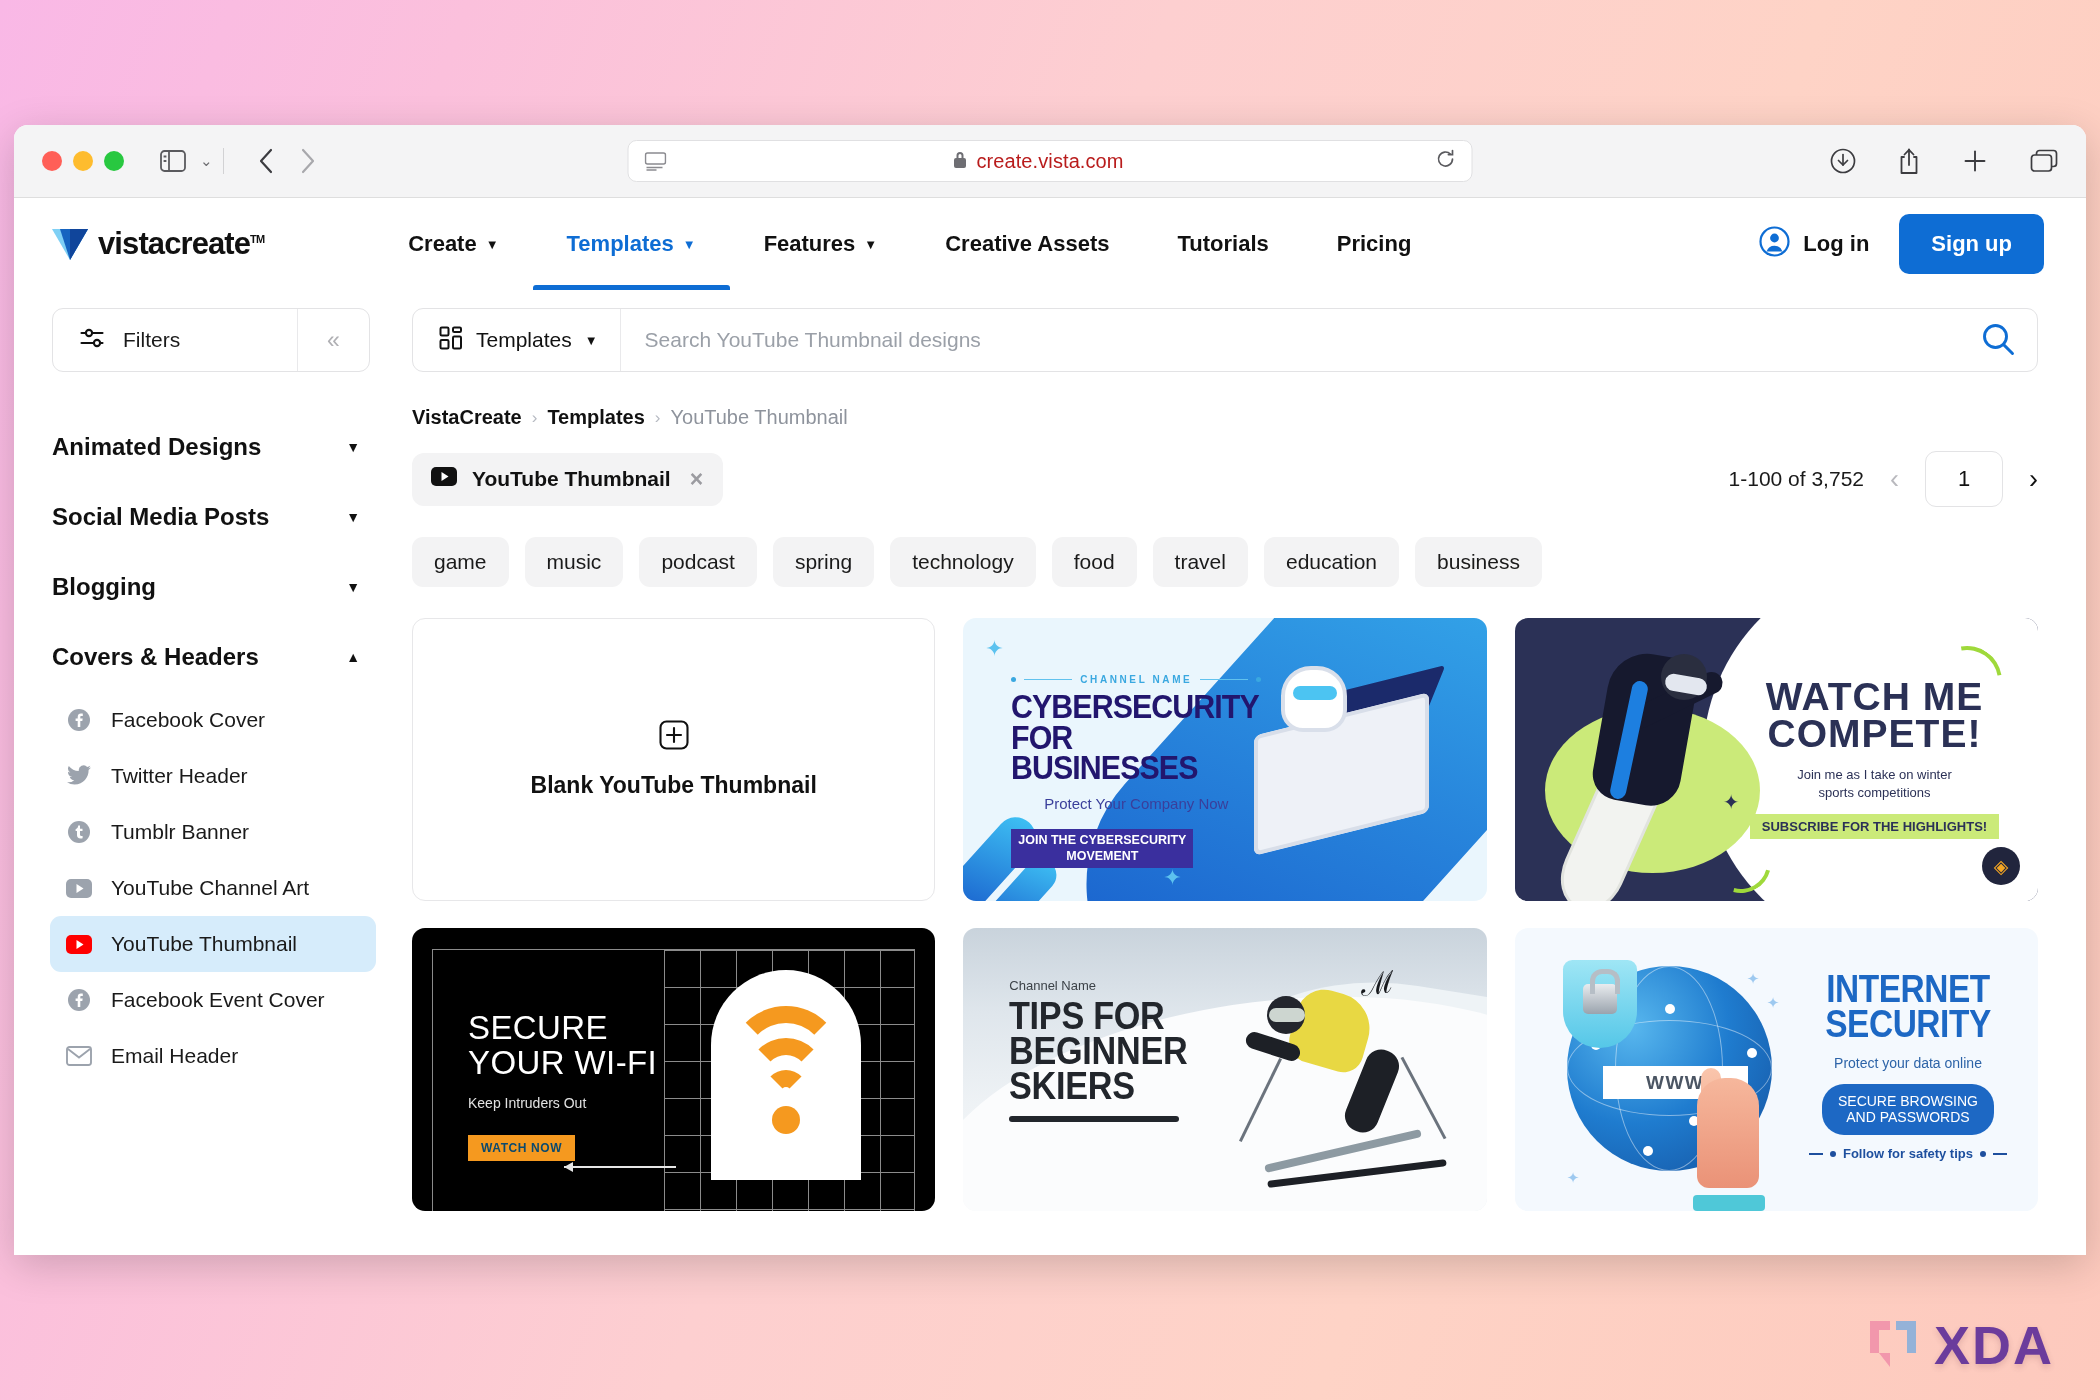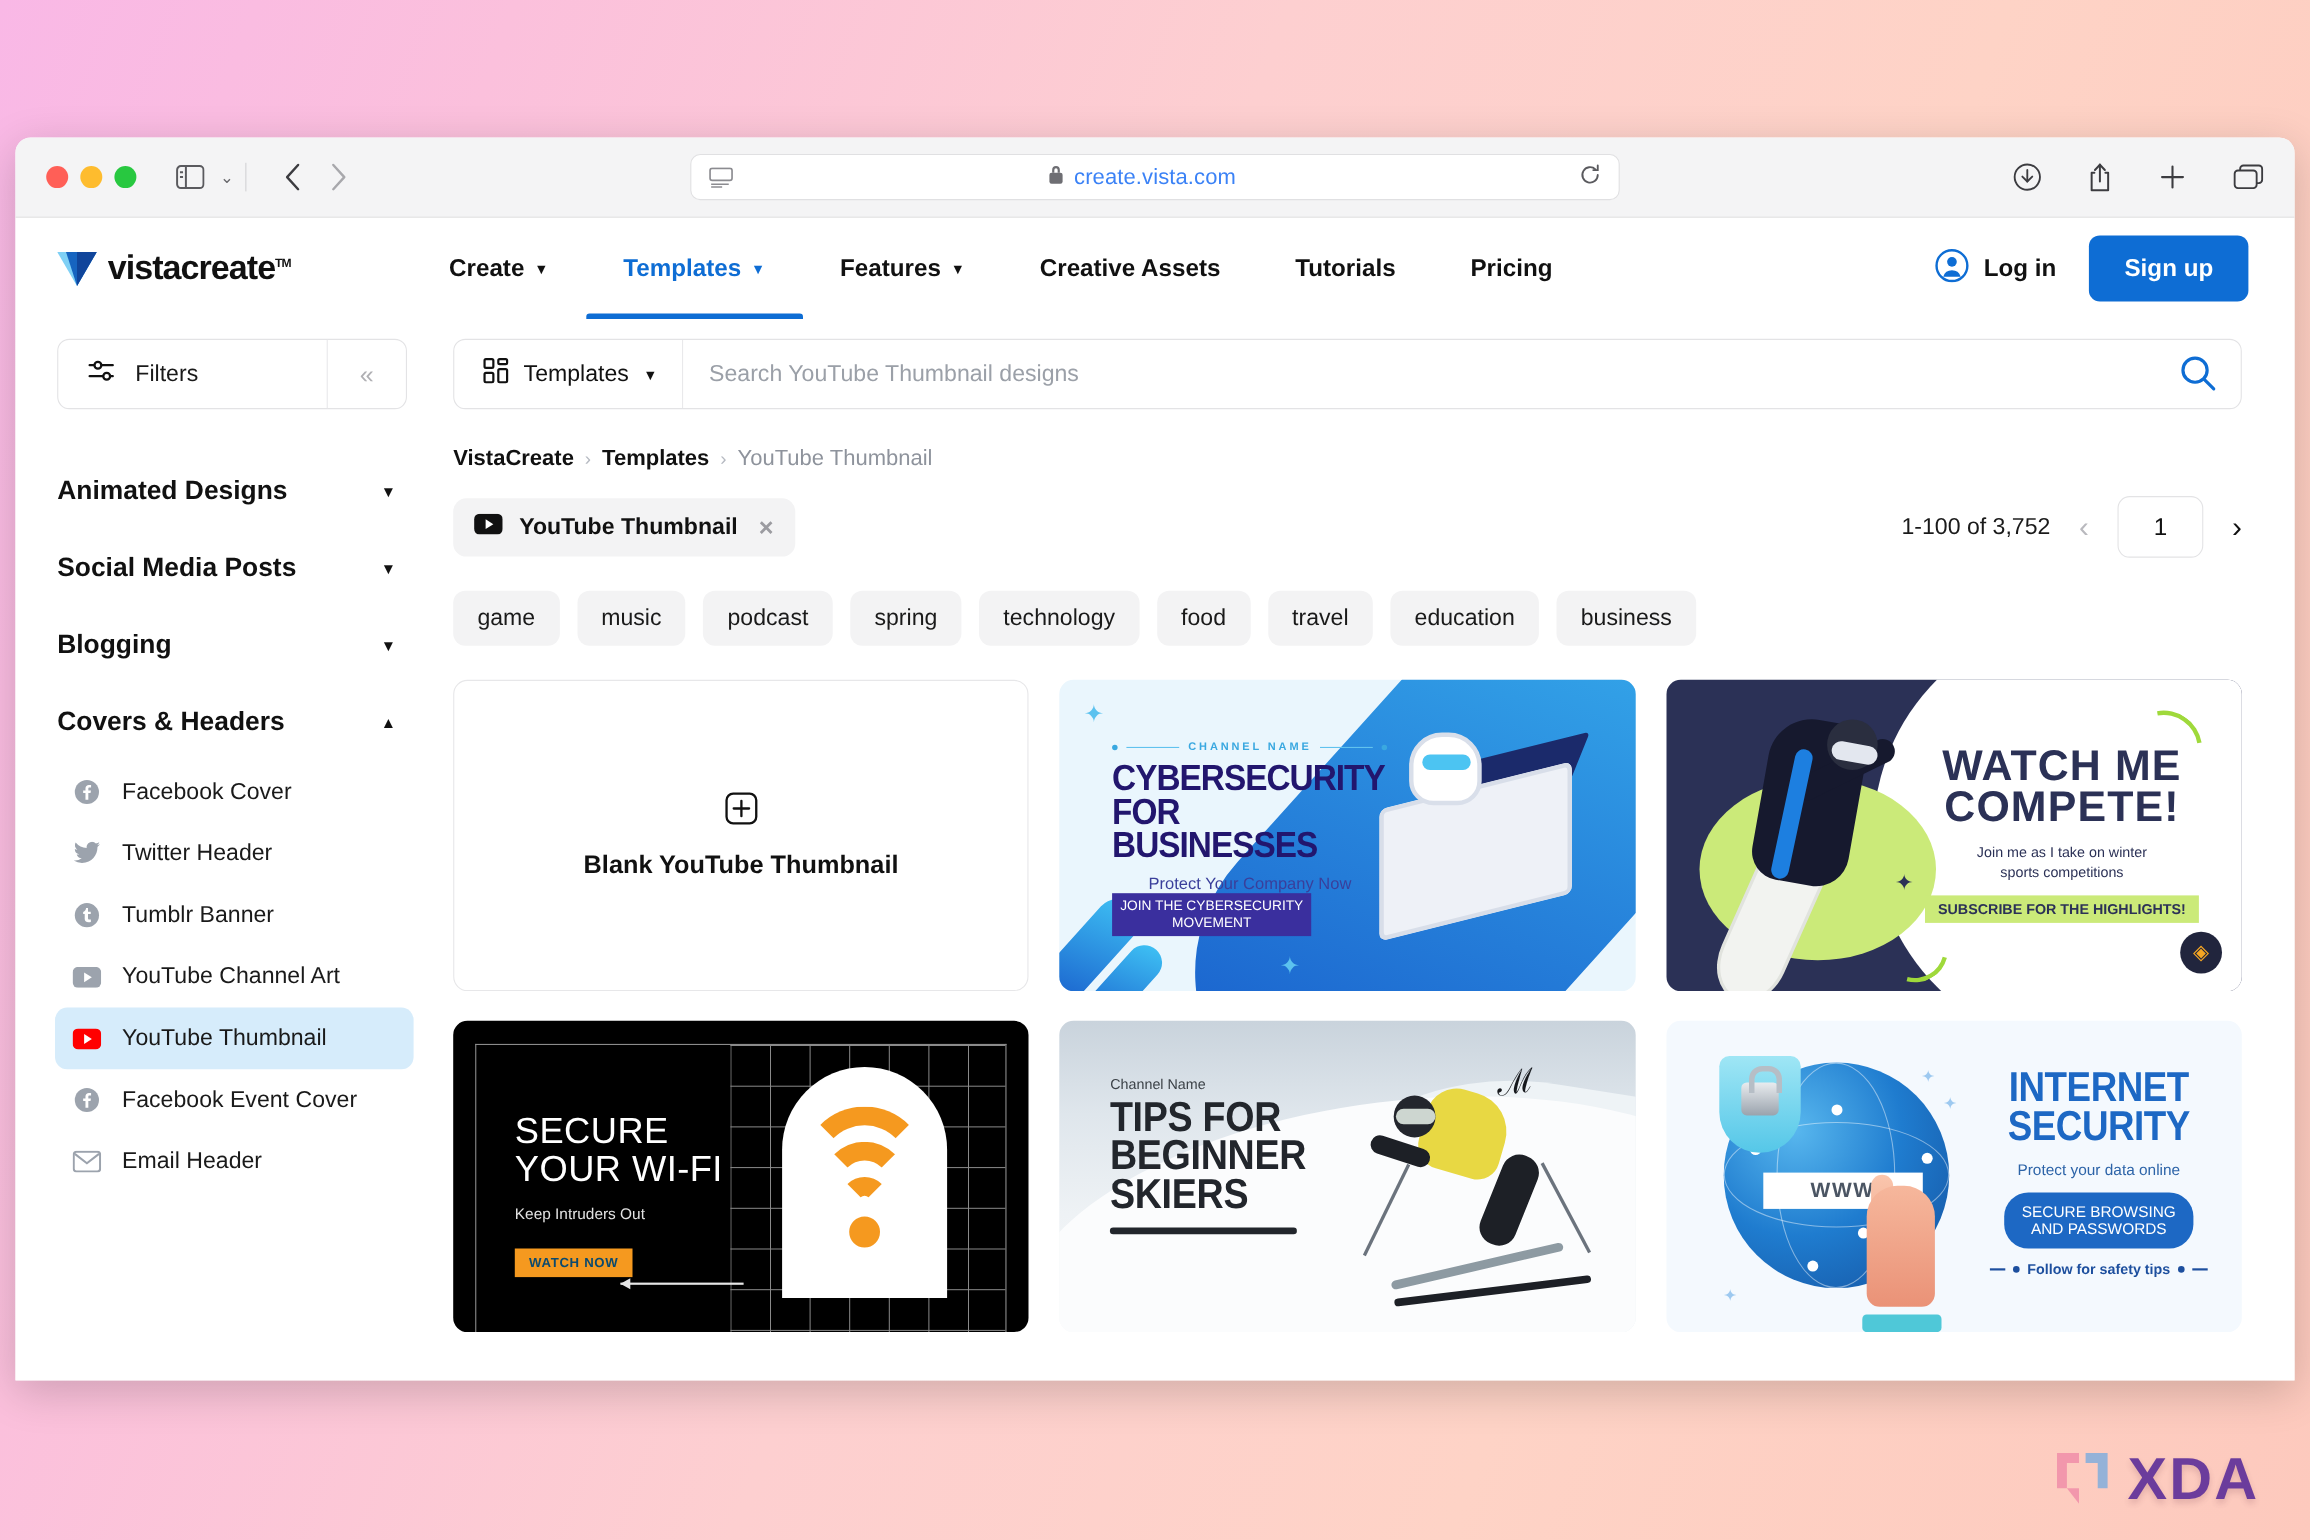"create.vista.com" #url-text { color: #3b82f6 -> #b91c1c }
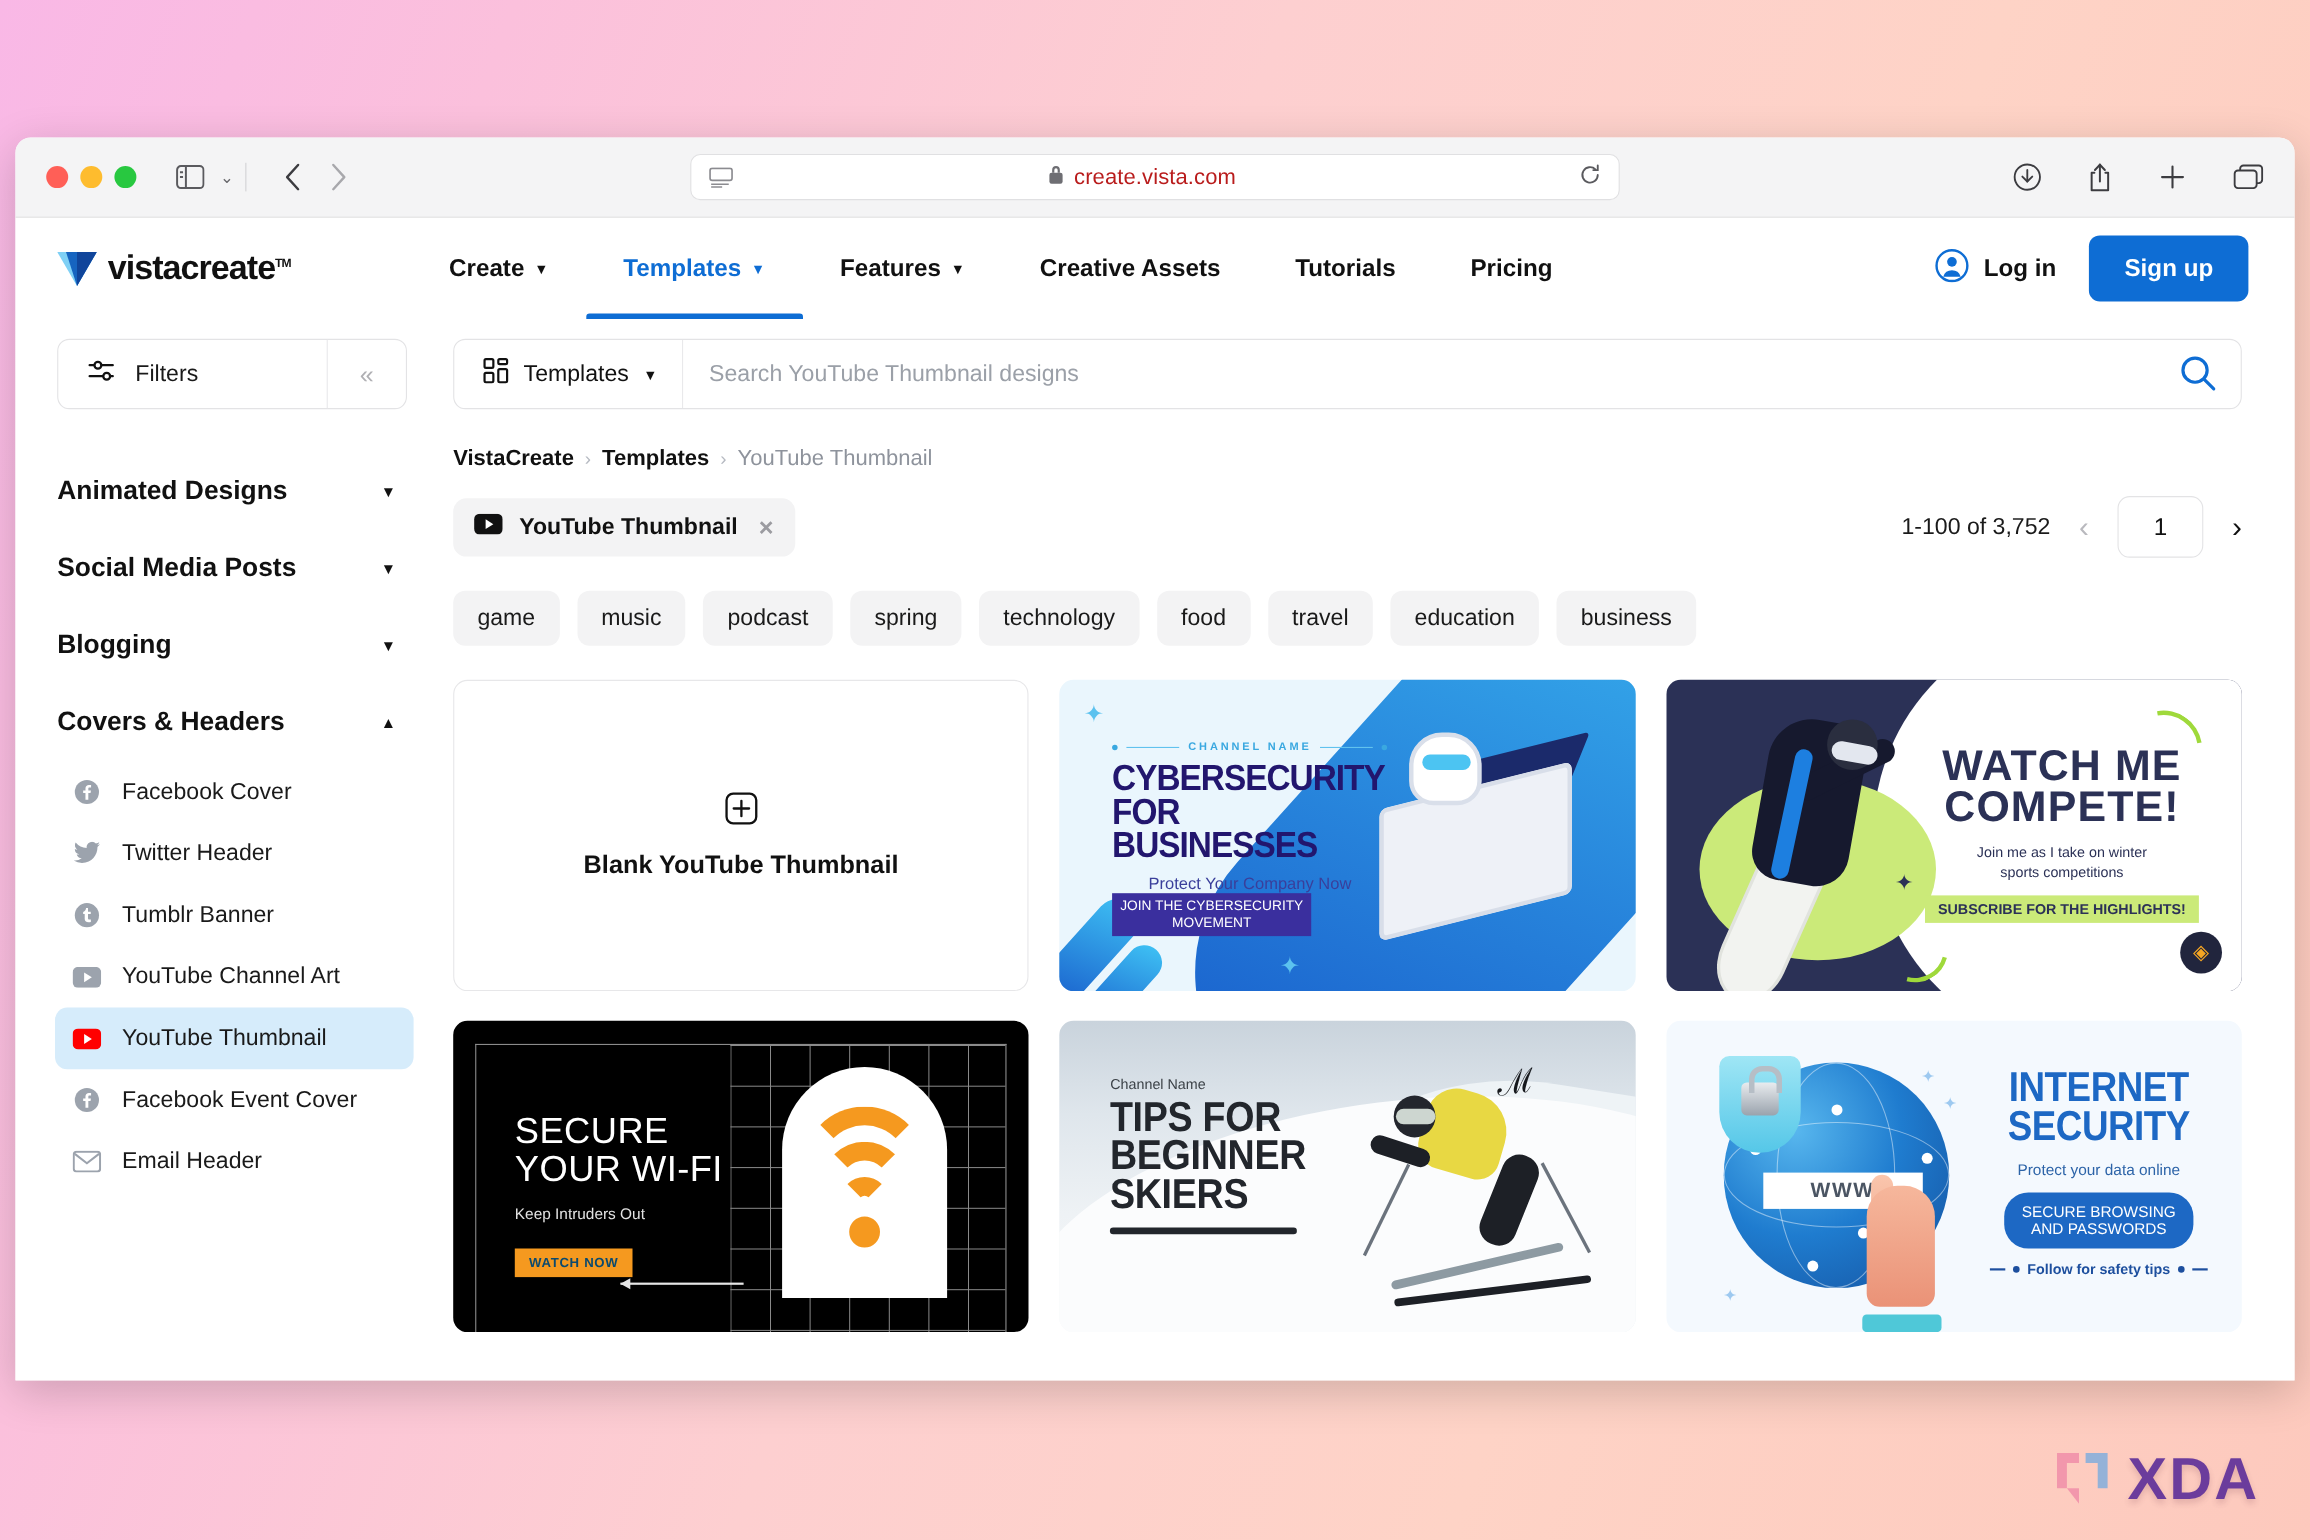"JOIN THE CYBERSECURITY" .c-cyber .cta { font-weight: 400 -> 700; margin-top: none -> 17px }
